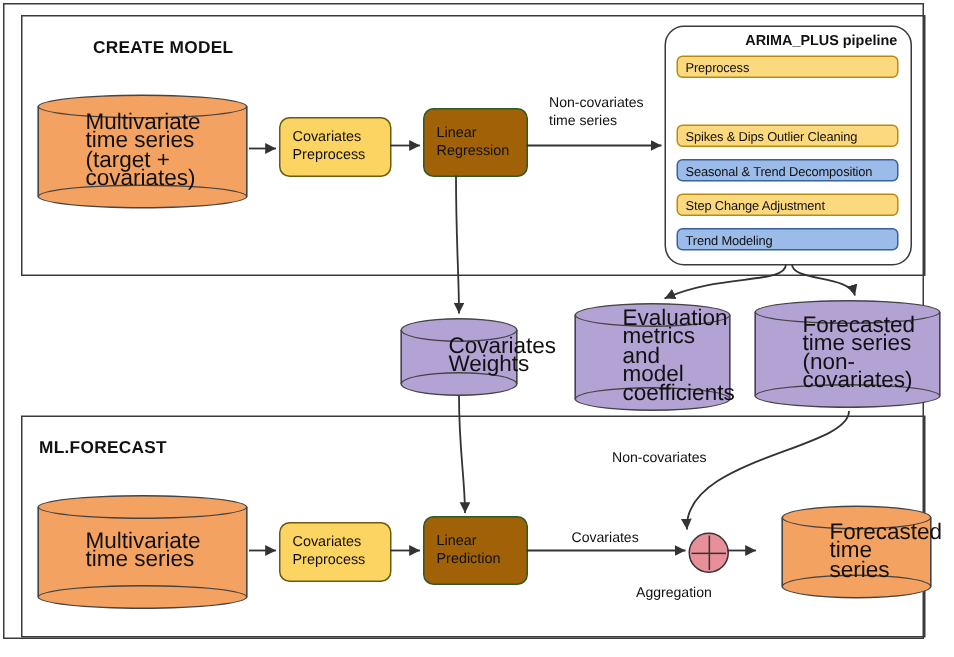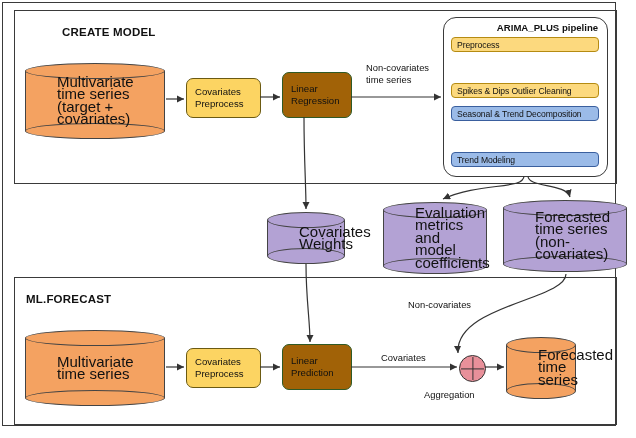"Step Change Adjustment" div.pstep { html: none -> <div> <span>Step Change Adjustment</span> </div> }
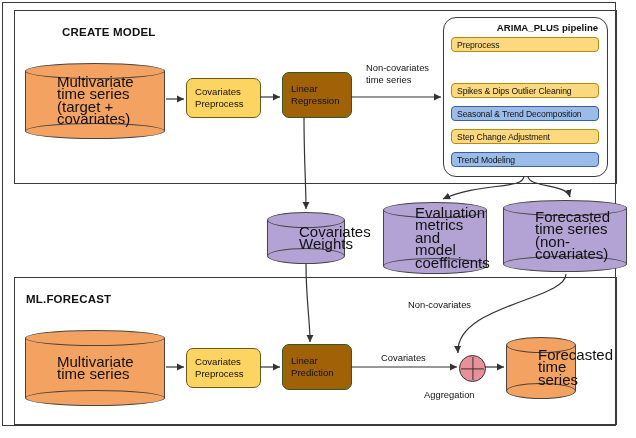"Forecasted" div.cyl { left: 506px -> 521px; width: 70px -> 100px }
